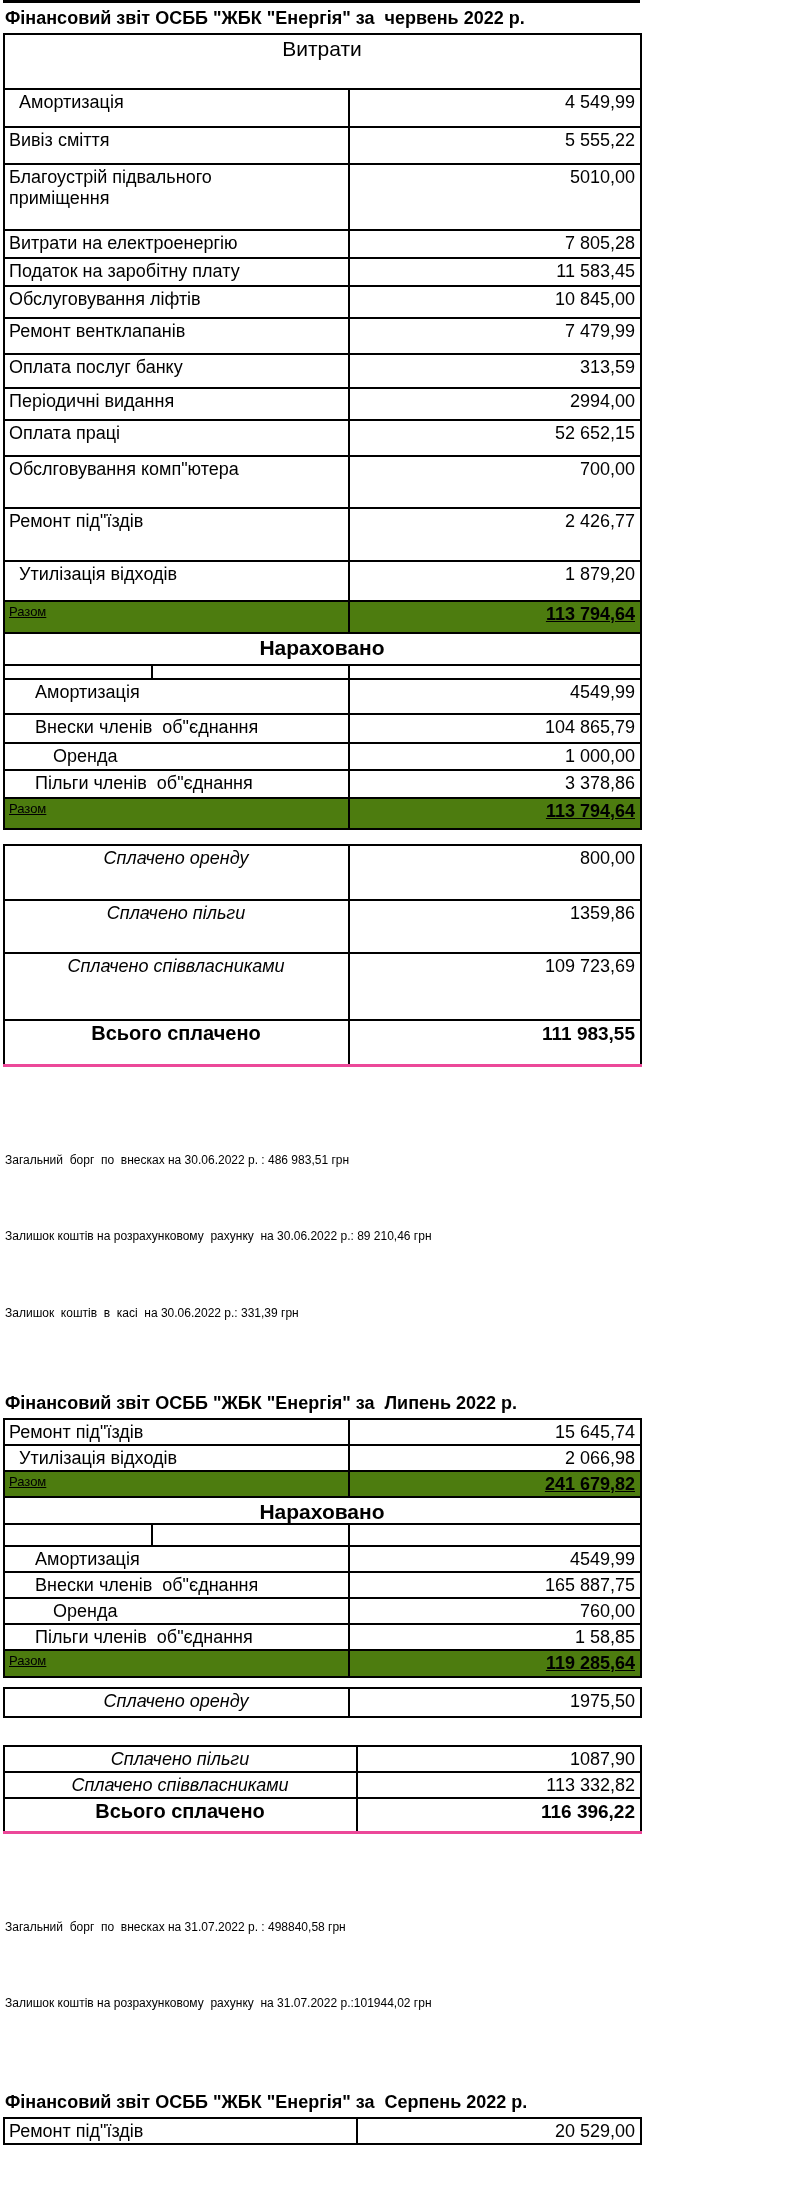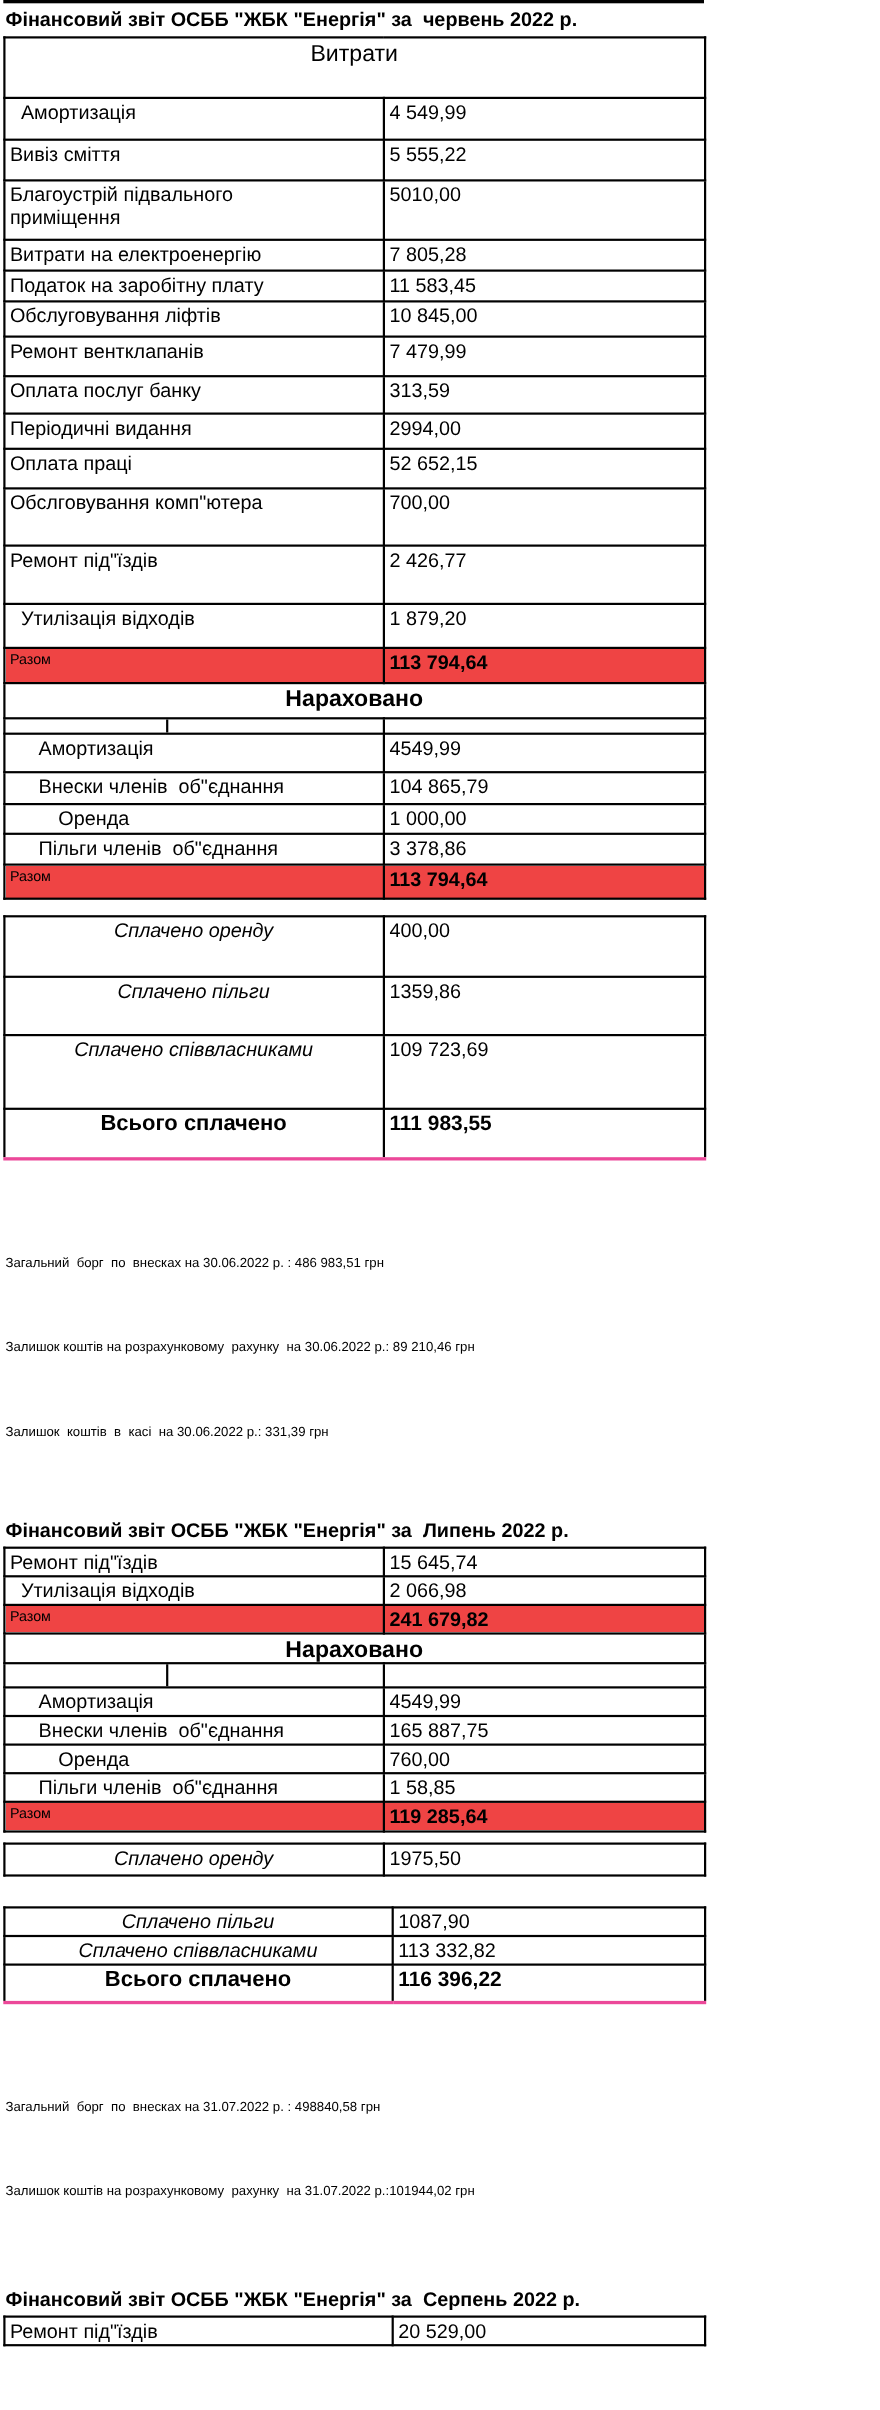"4 549,99" td.num { text-align: left -> right }
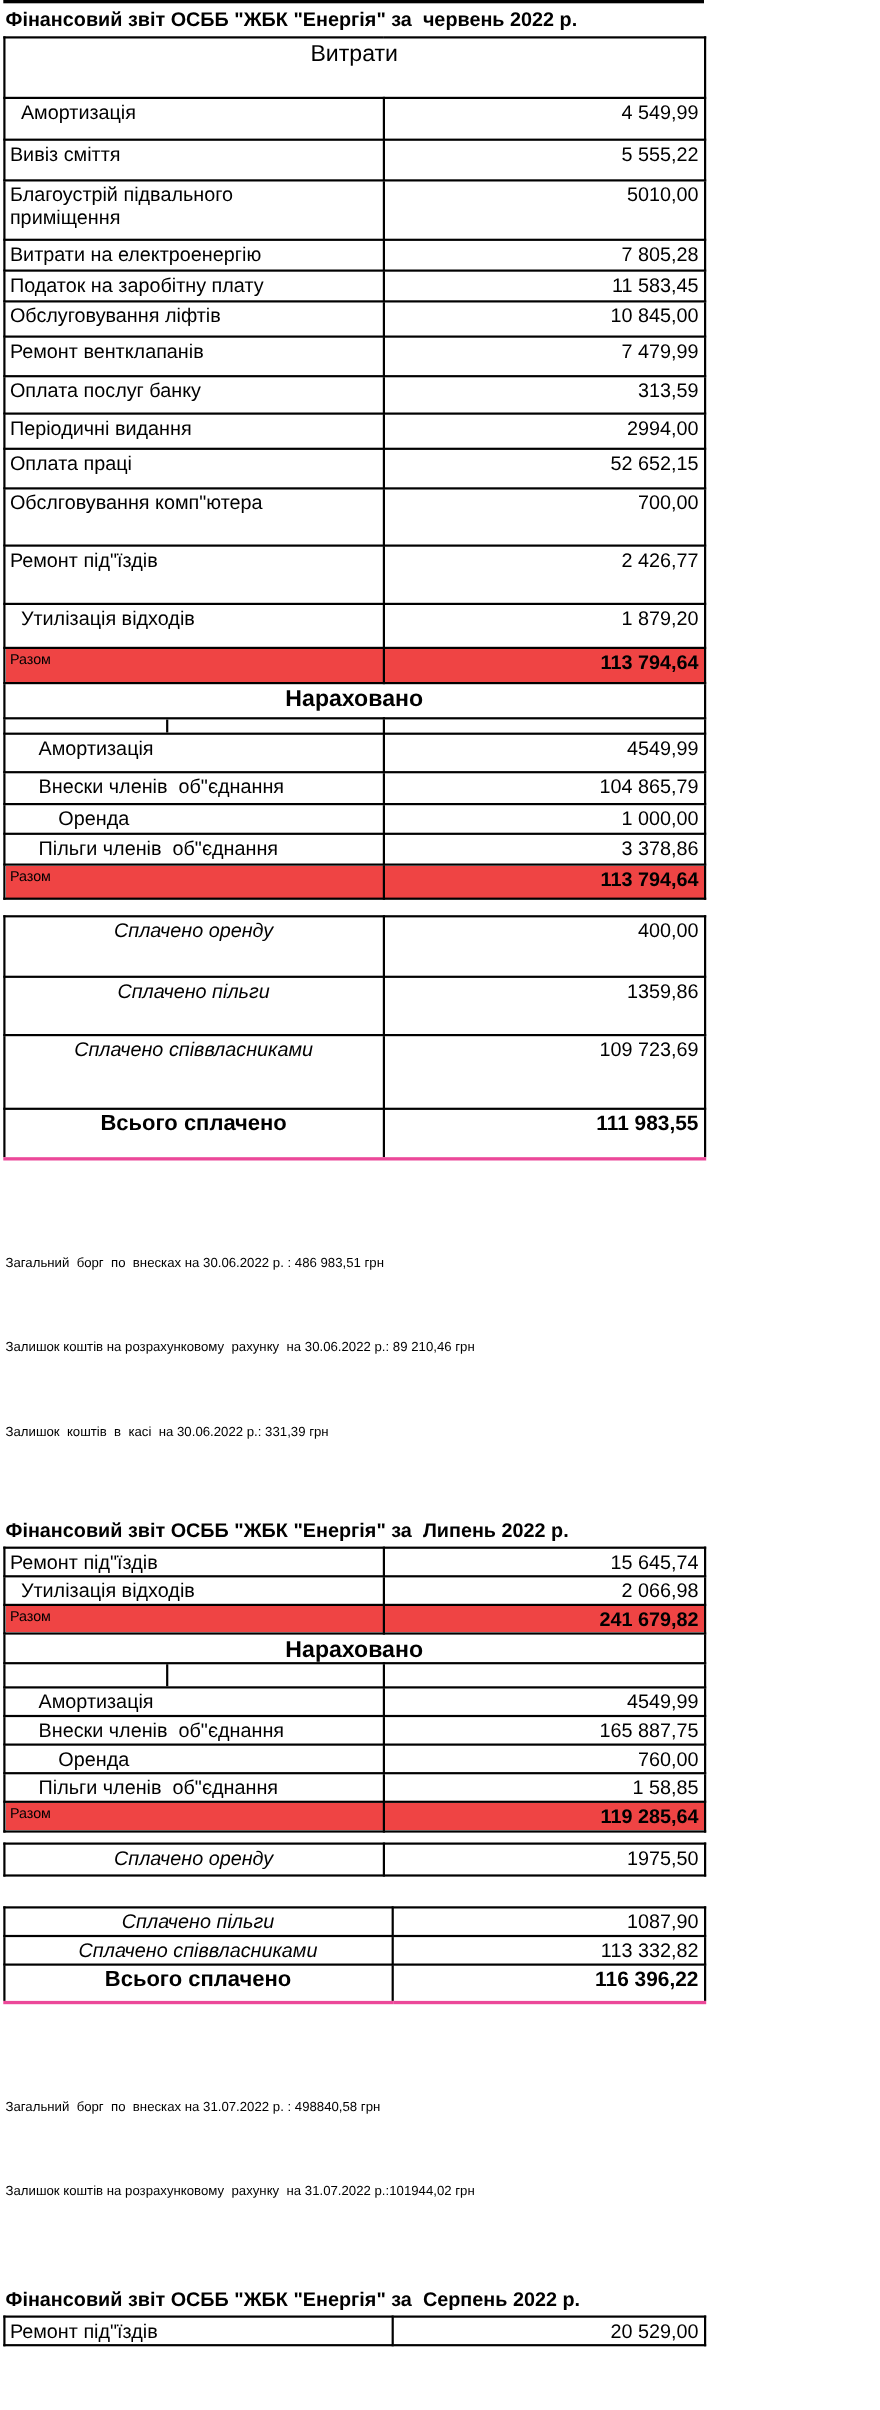"Благоустрій підвального" tr { height: 54px -> 66px }
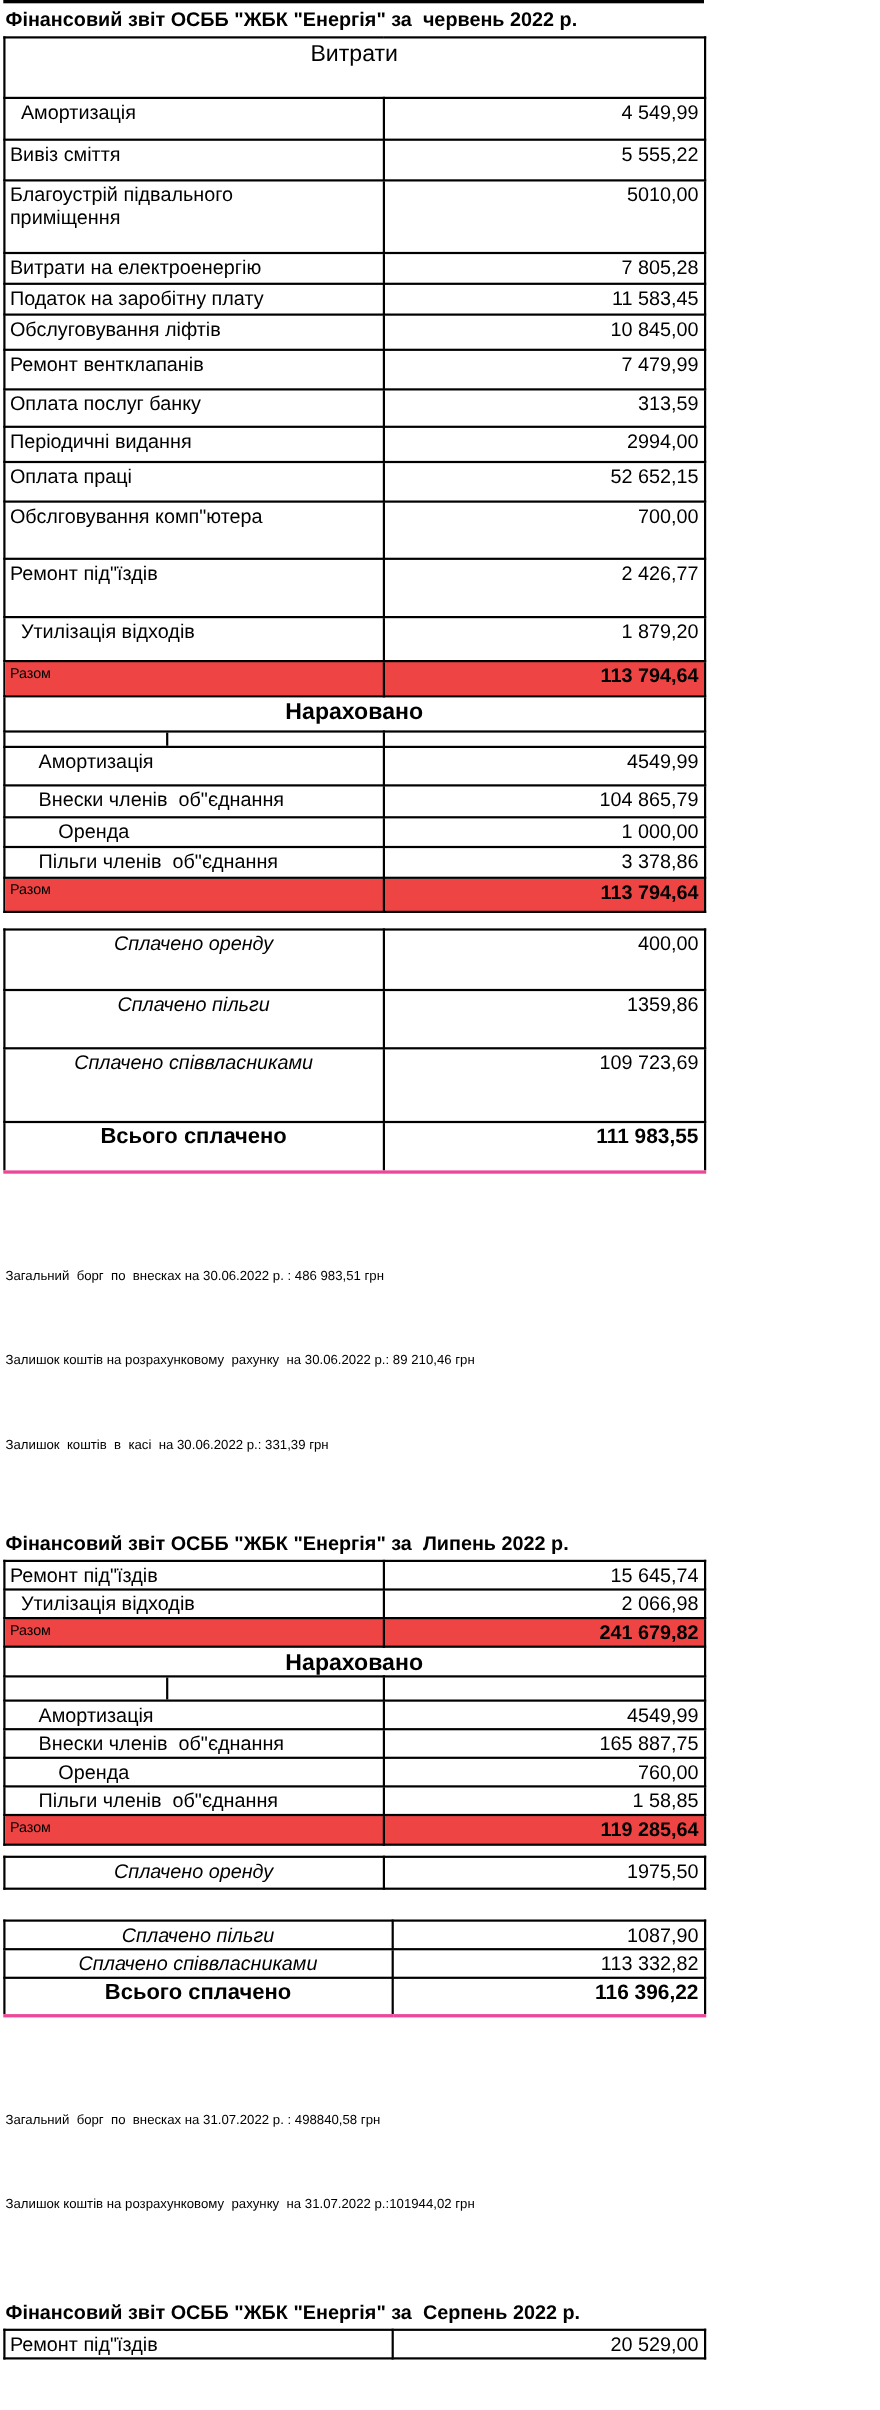"Разом" tr.razom td { background: #ef4444 -> #4d7c0f; text-decoration: none -> underline }
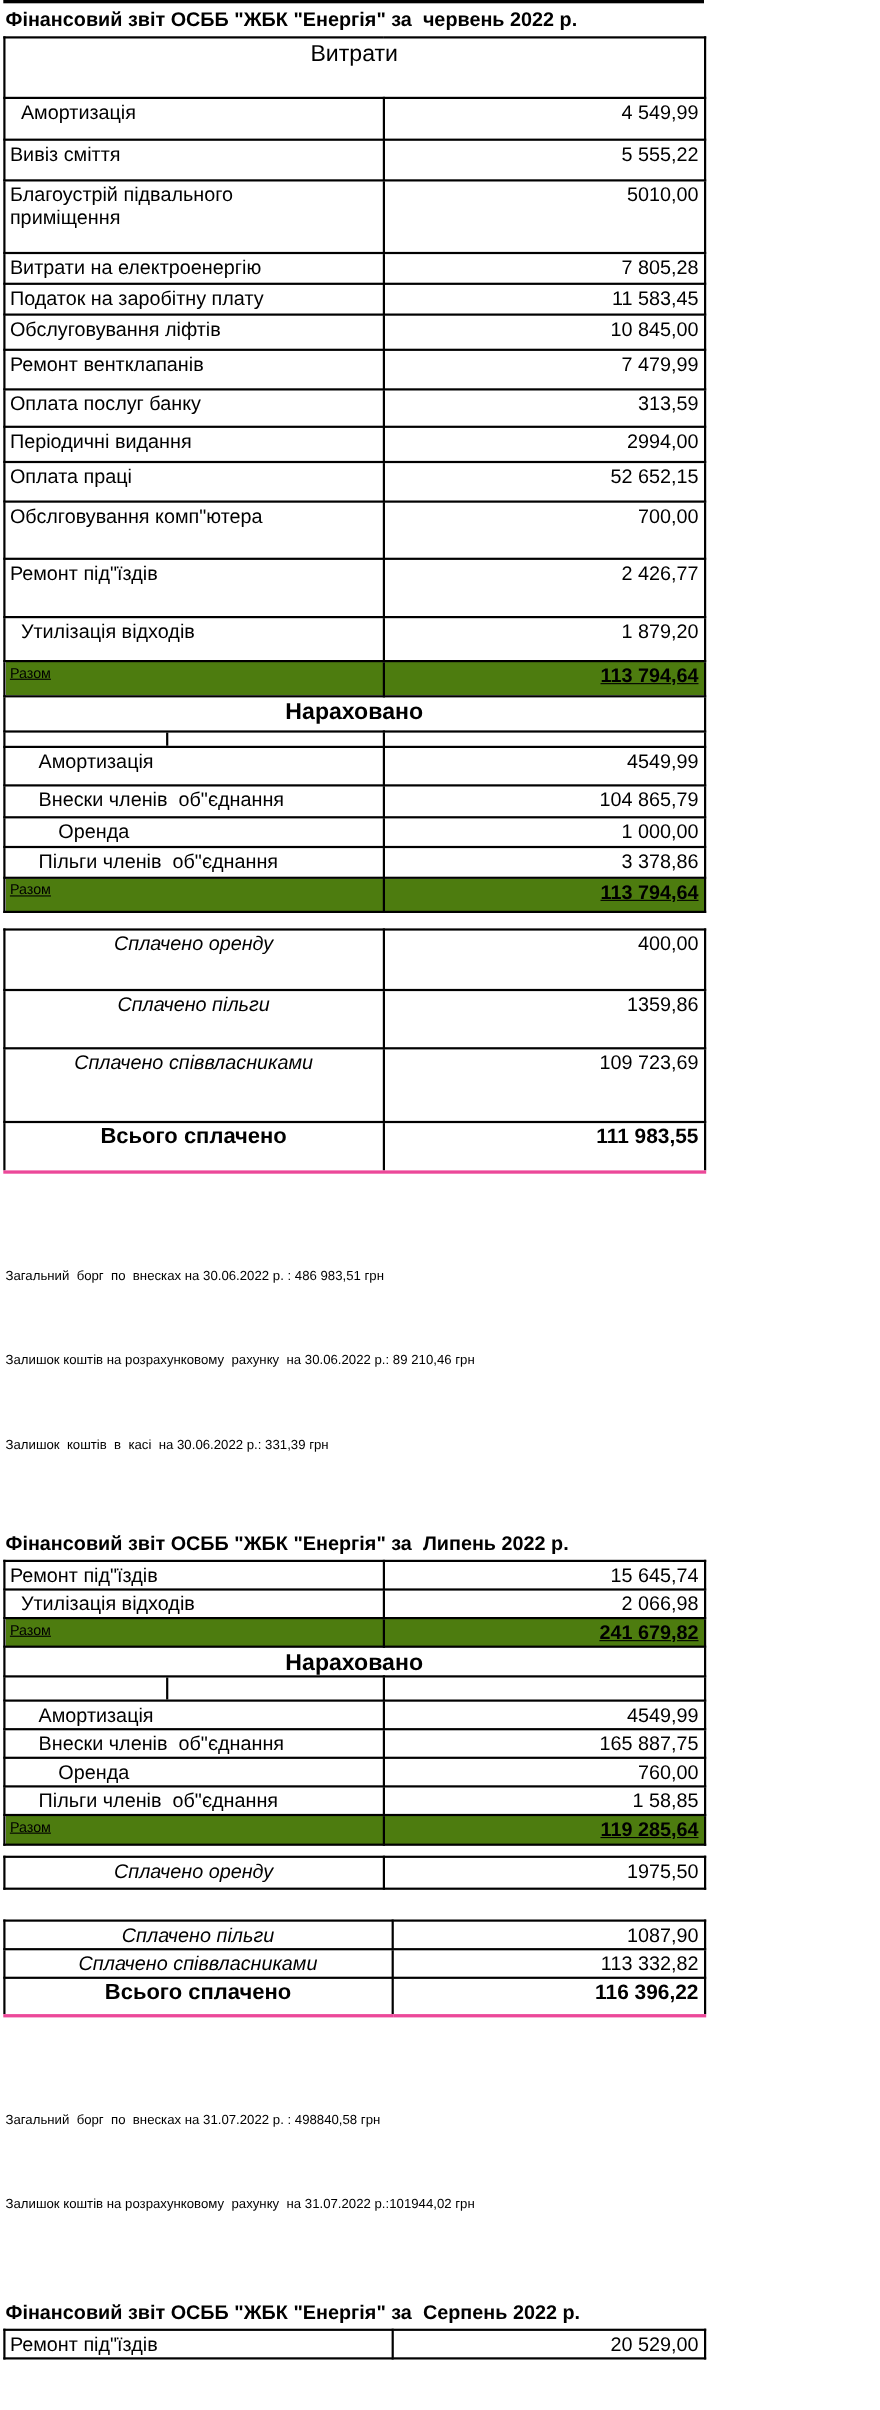"400,00" td.num { text: 400,00 -> 800,00 }
